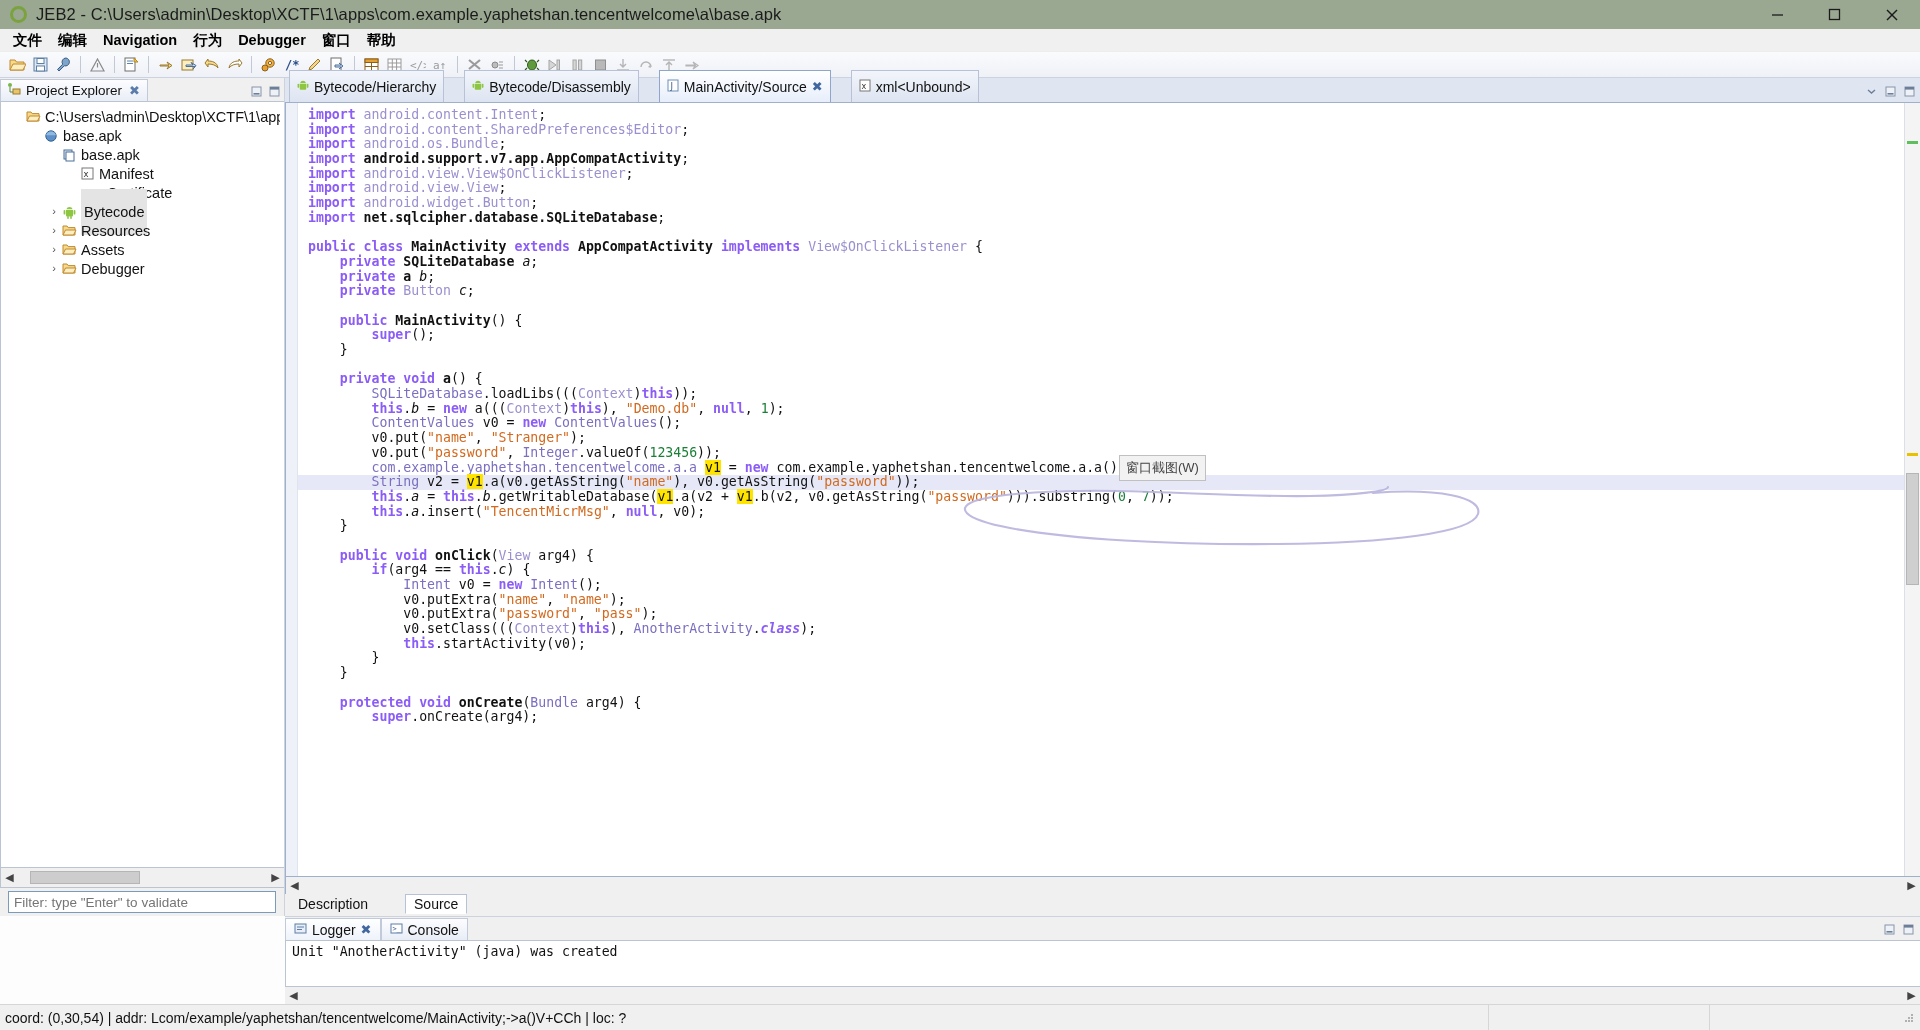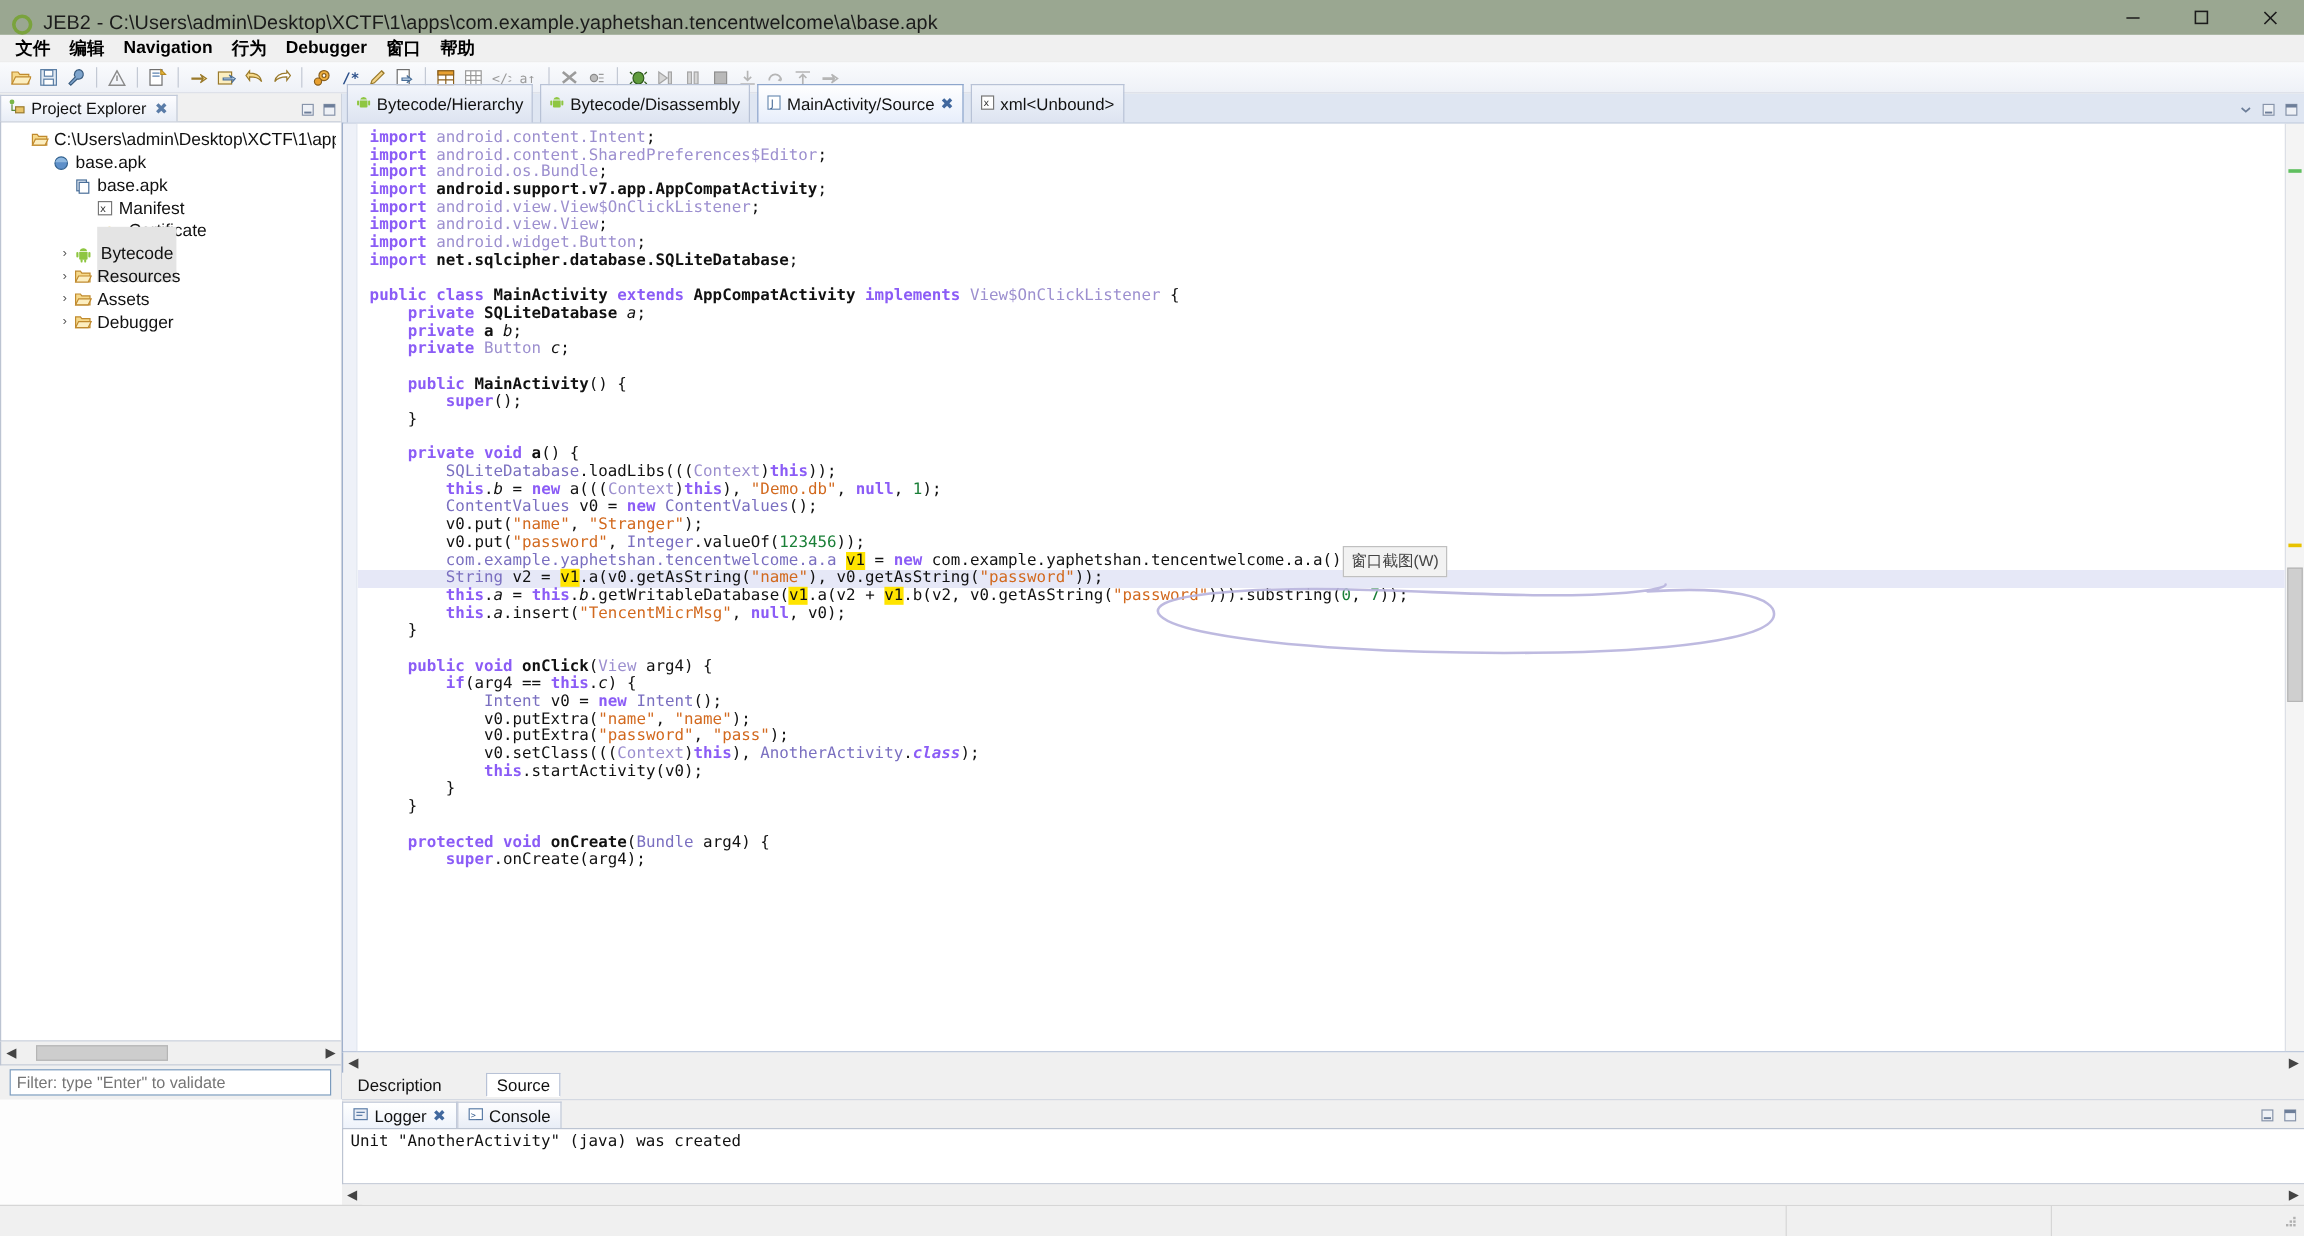"JEB2 -" .titlebar { align-items: flex-end -> center }
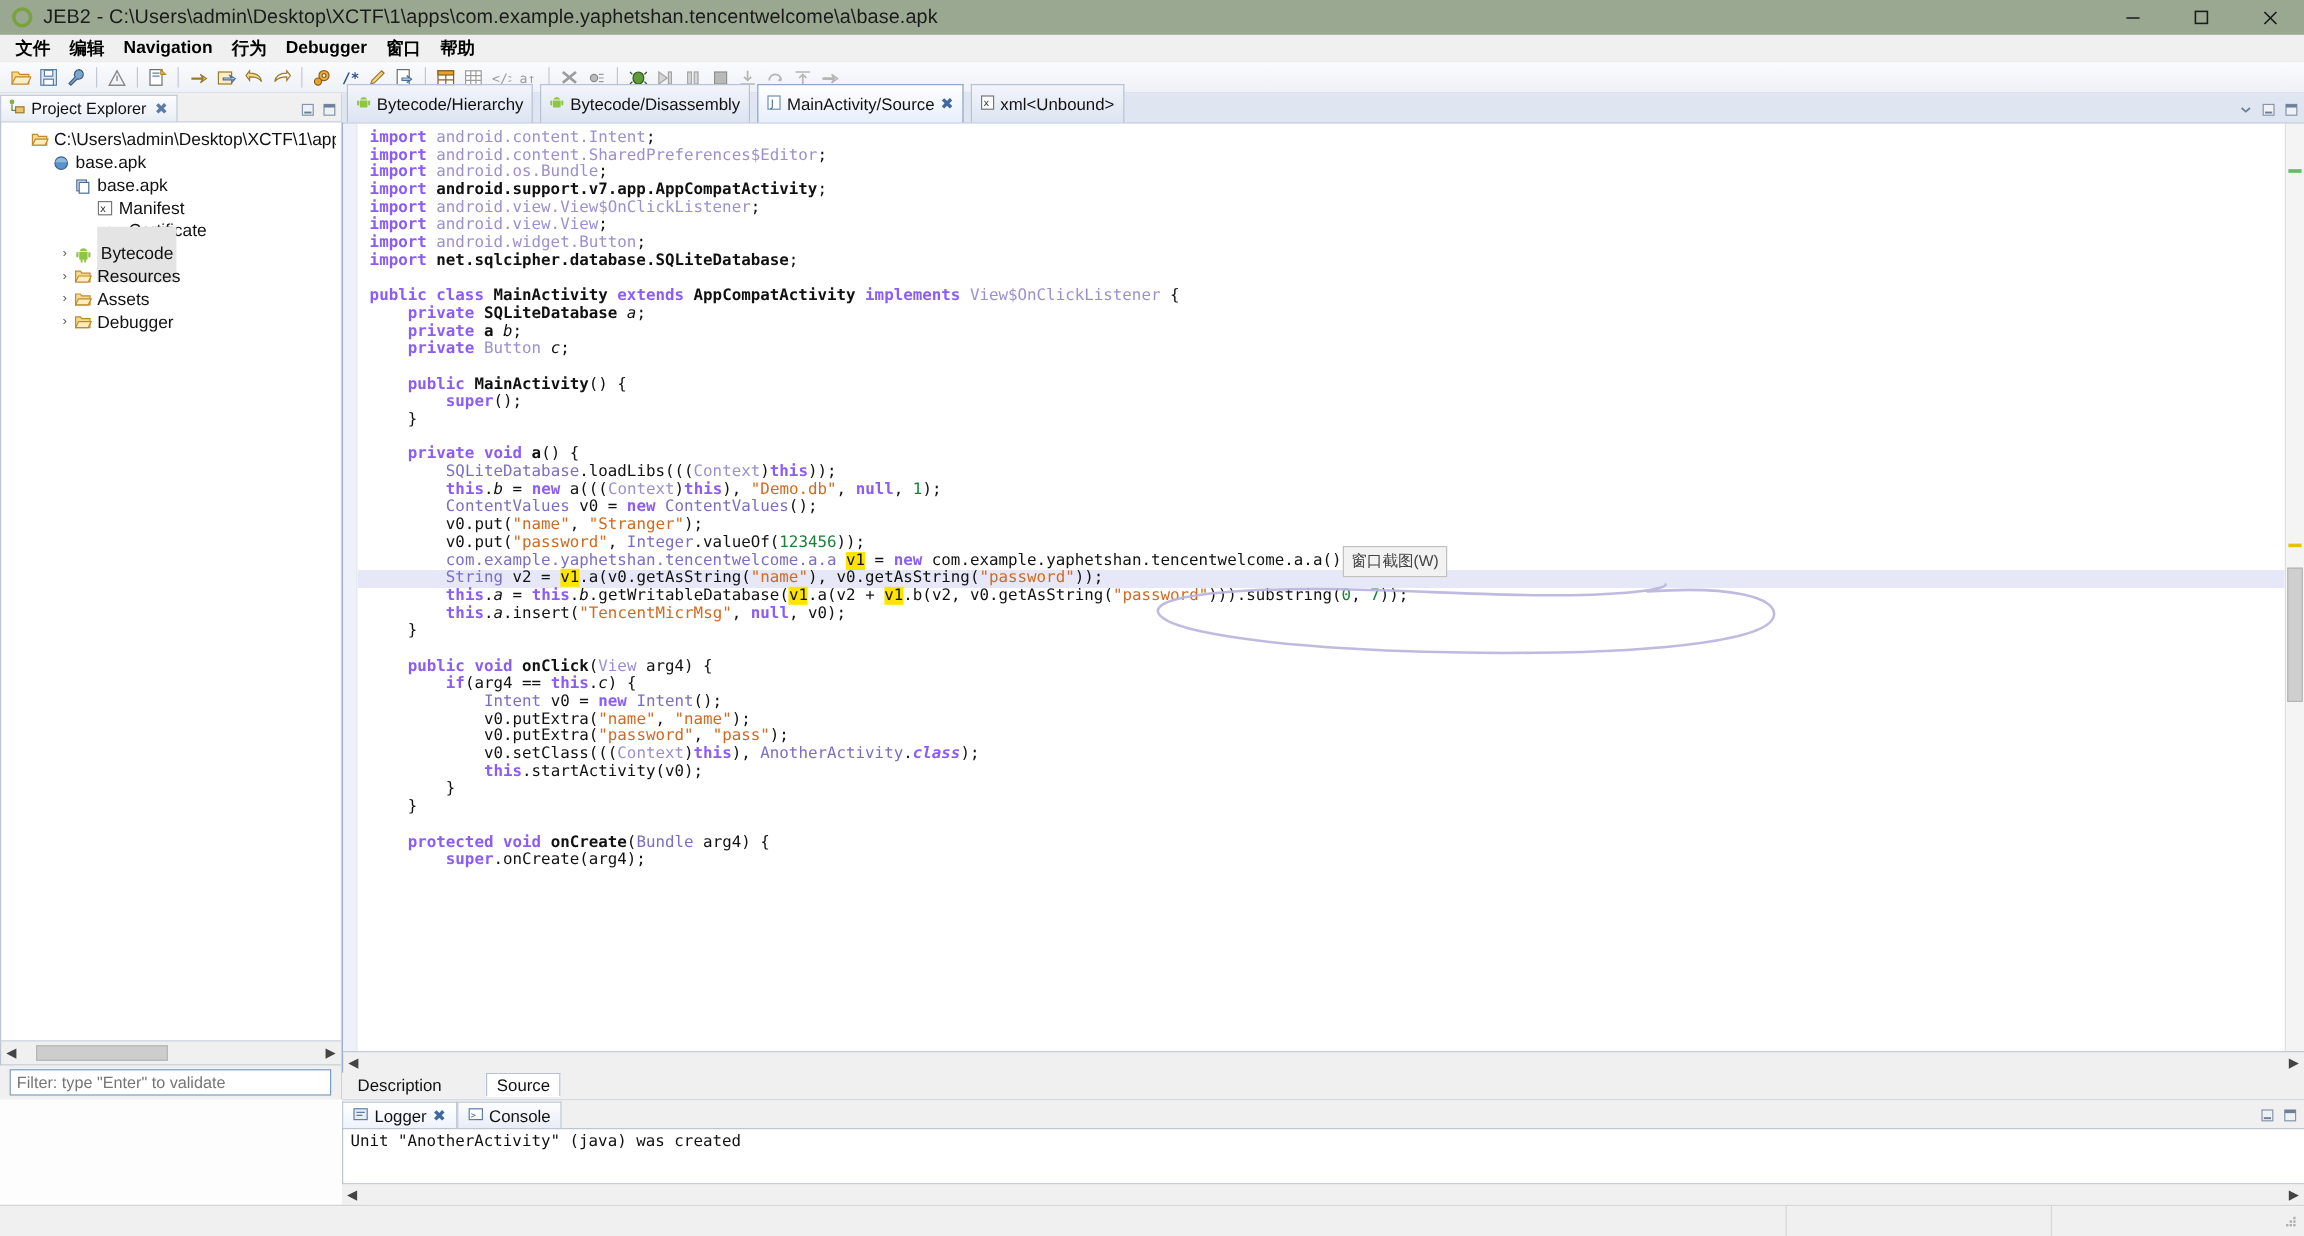"Bytecode/Hierarchy" .edtab { margin-right: 6px -> 20px }
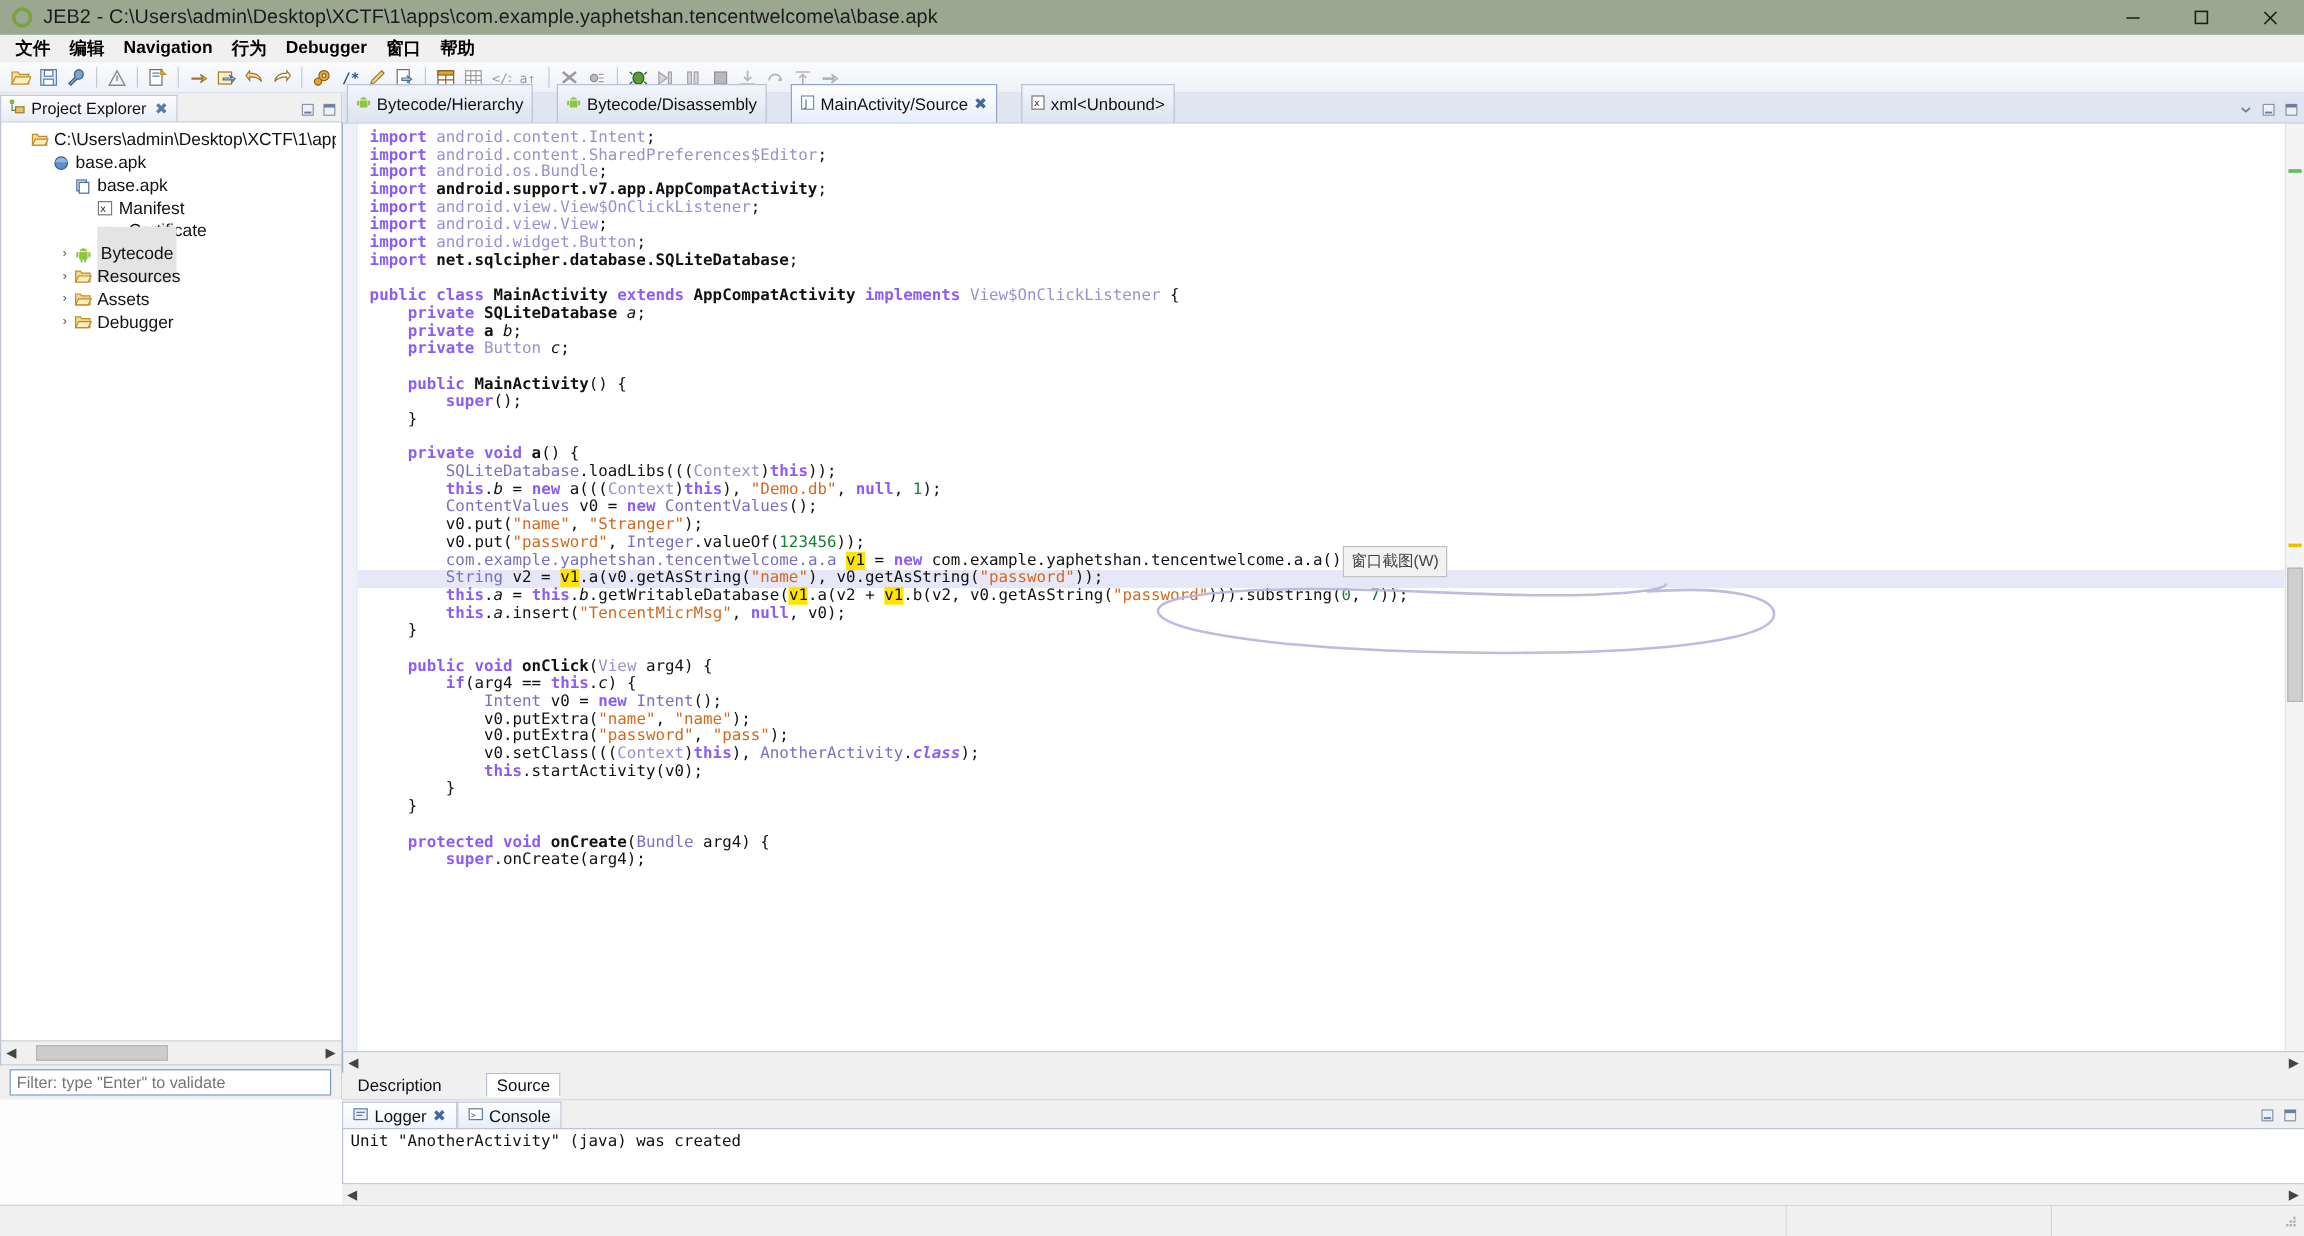"coord: (0,30,54) | addr:" div.status-text { html: none -> <div>coord: (0,30,54) | addr: Lcom/example/yaphetshan/tencentwelcome/MainActivity;-&gt;a()V+CCh | loc: ?</div> }
